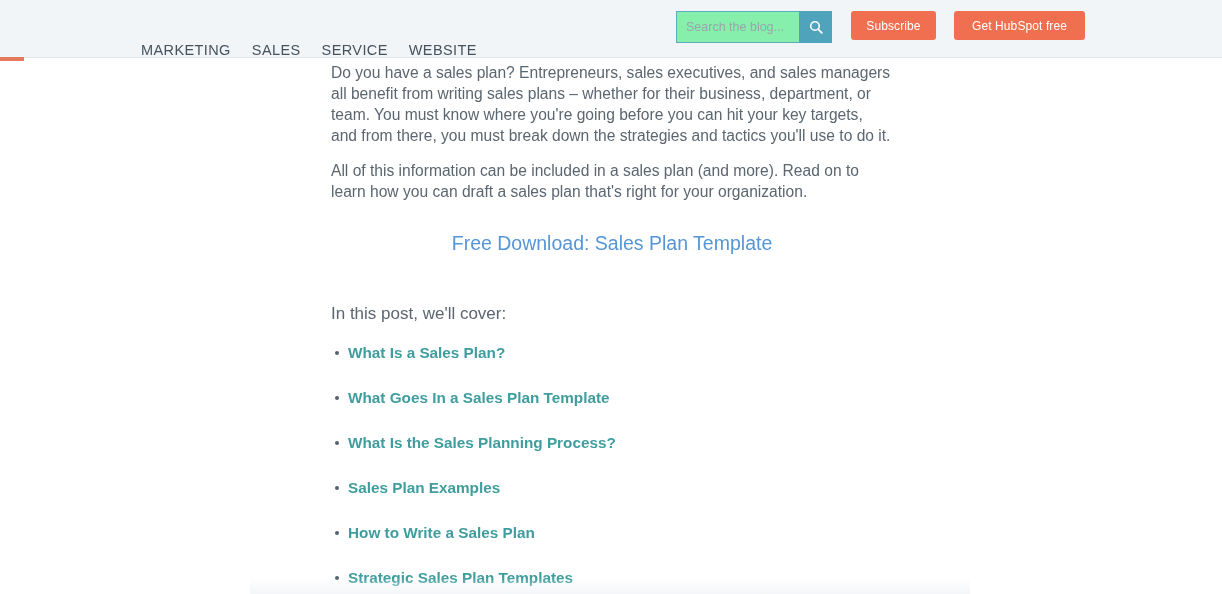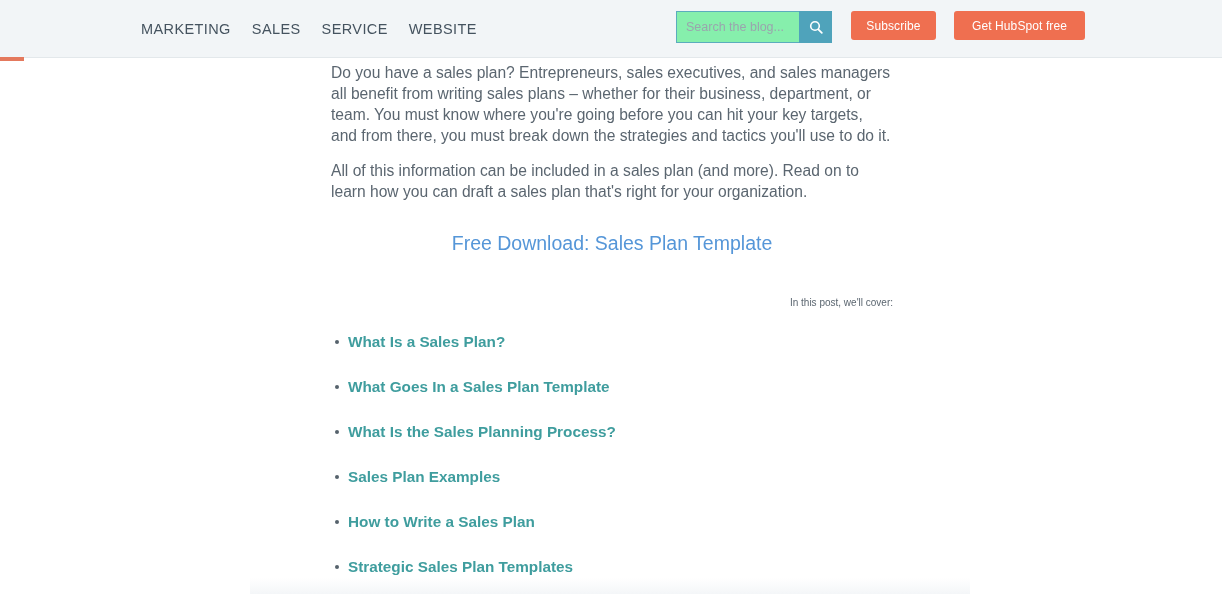"MARKETING" .main-nav { align-items: center -> flex-end }
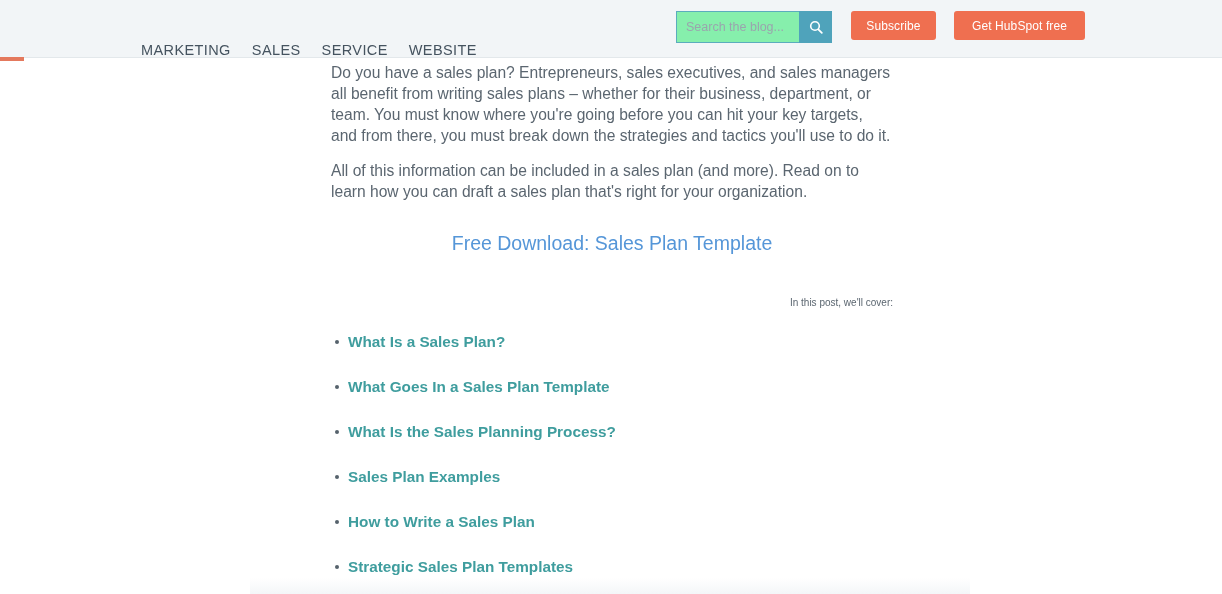"In this post, we'll cover:" .cover-lead { font-size: 10px -> 17px; margin: 35px 0 0 0 -> 46px 0 0 0; text-align: right -> none }
